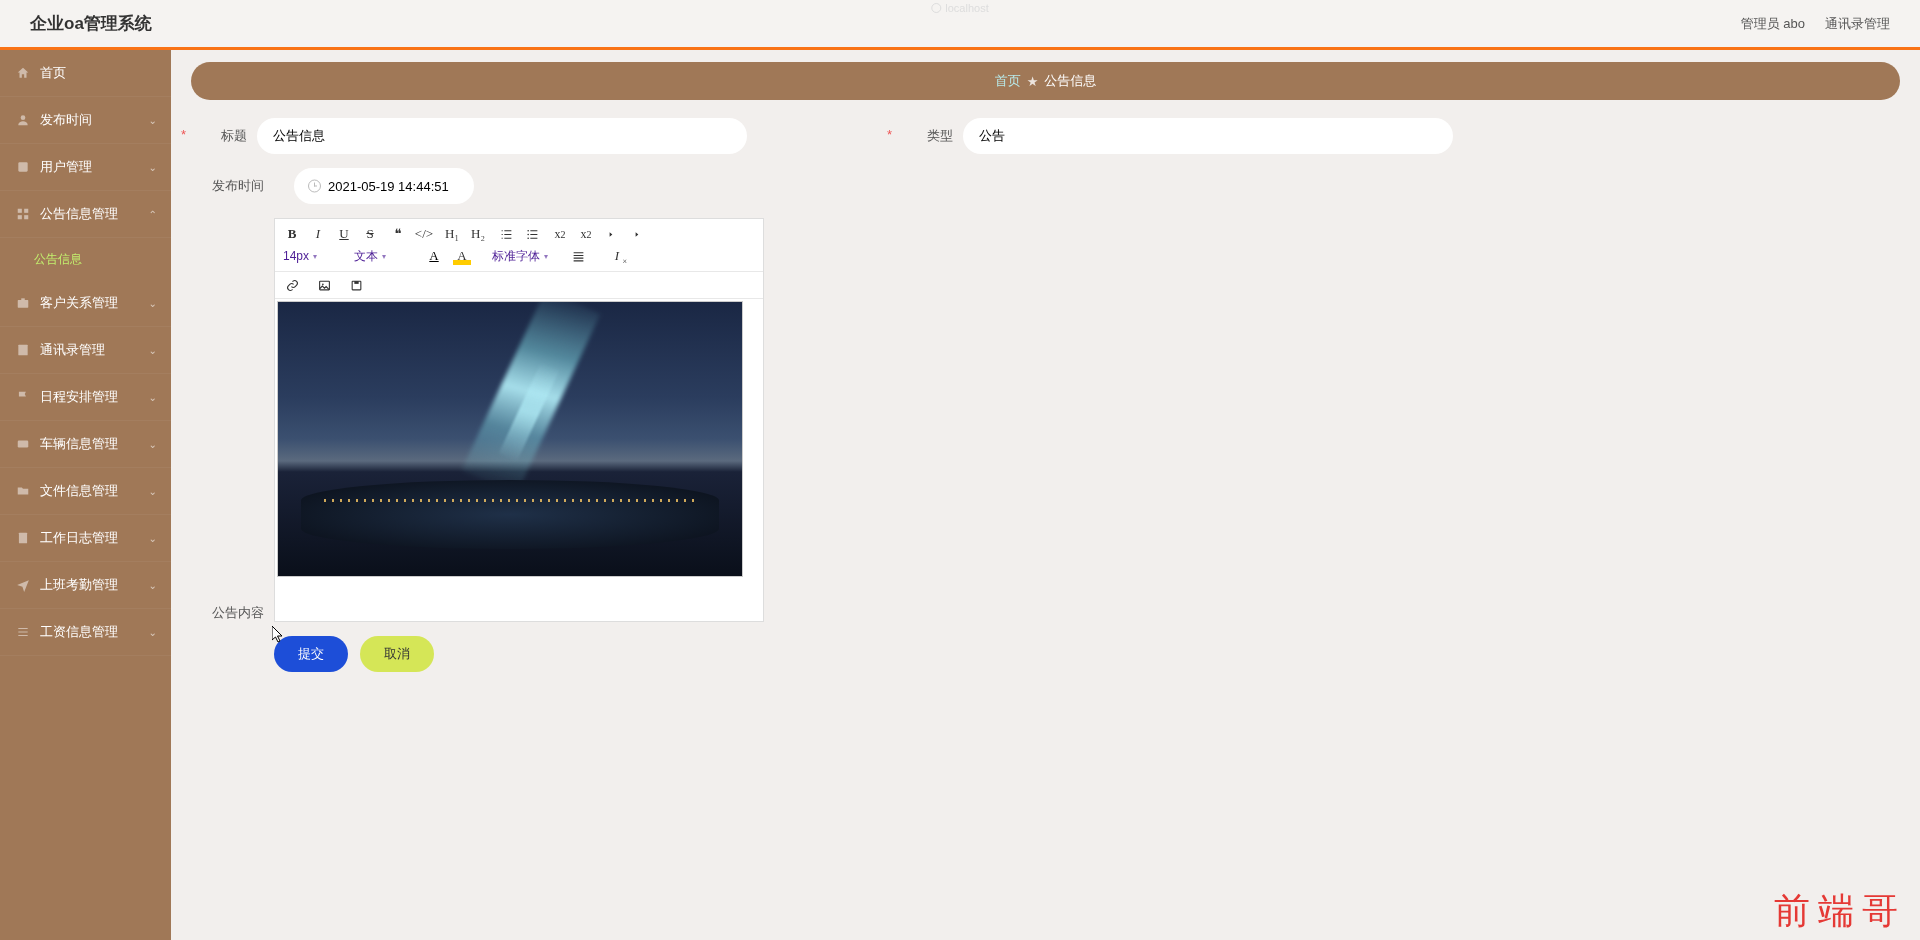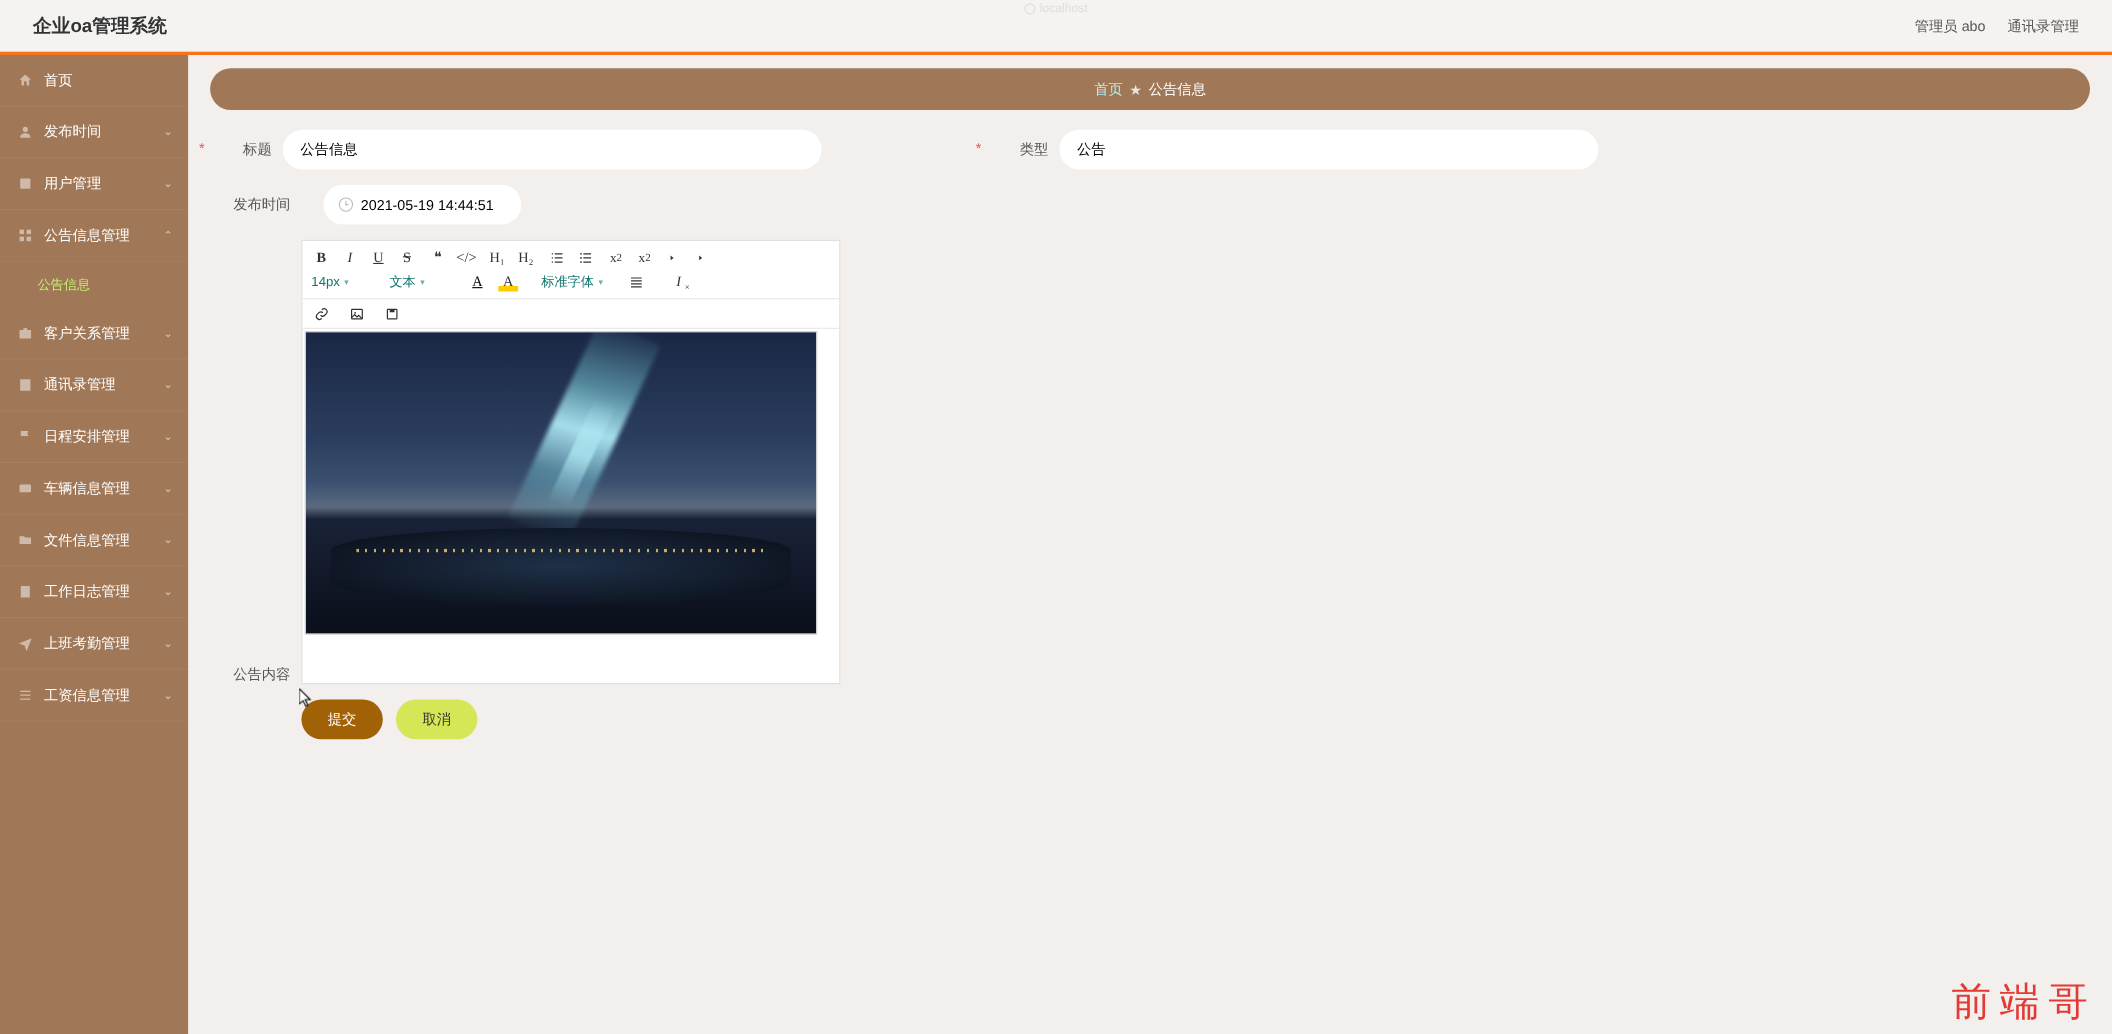"14px" .tool-sel { color: #0f766e -> #4c1d95 }
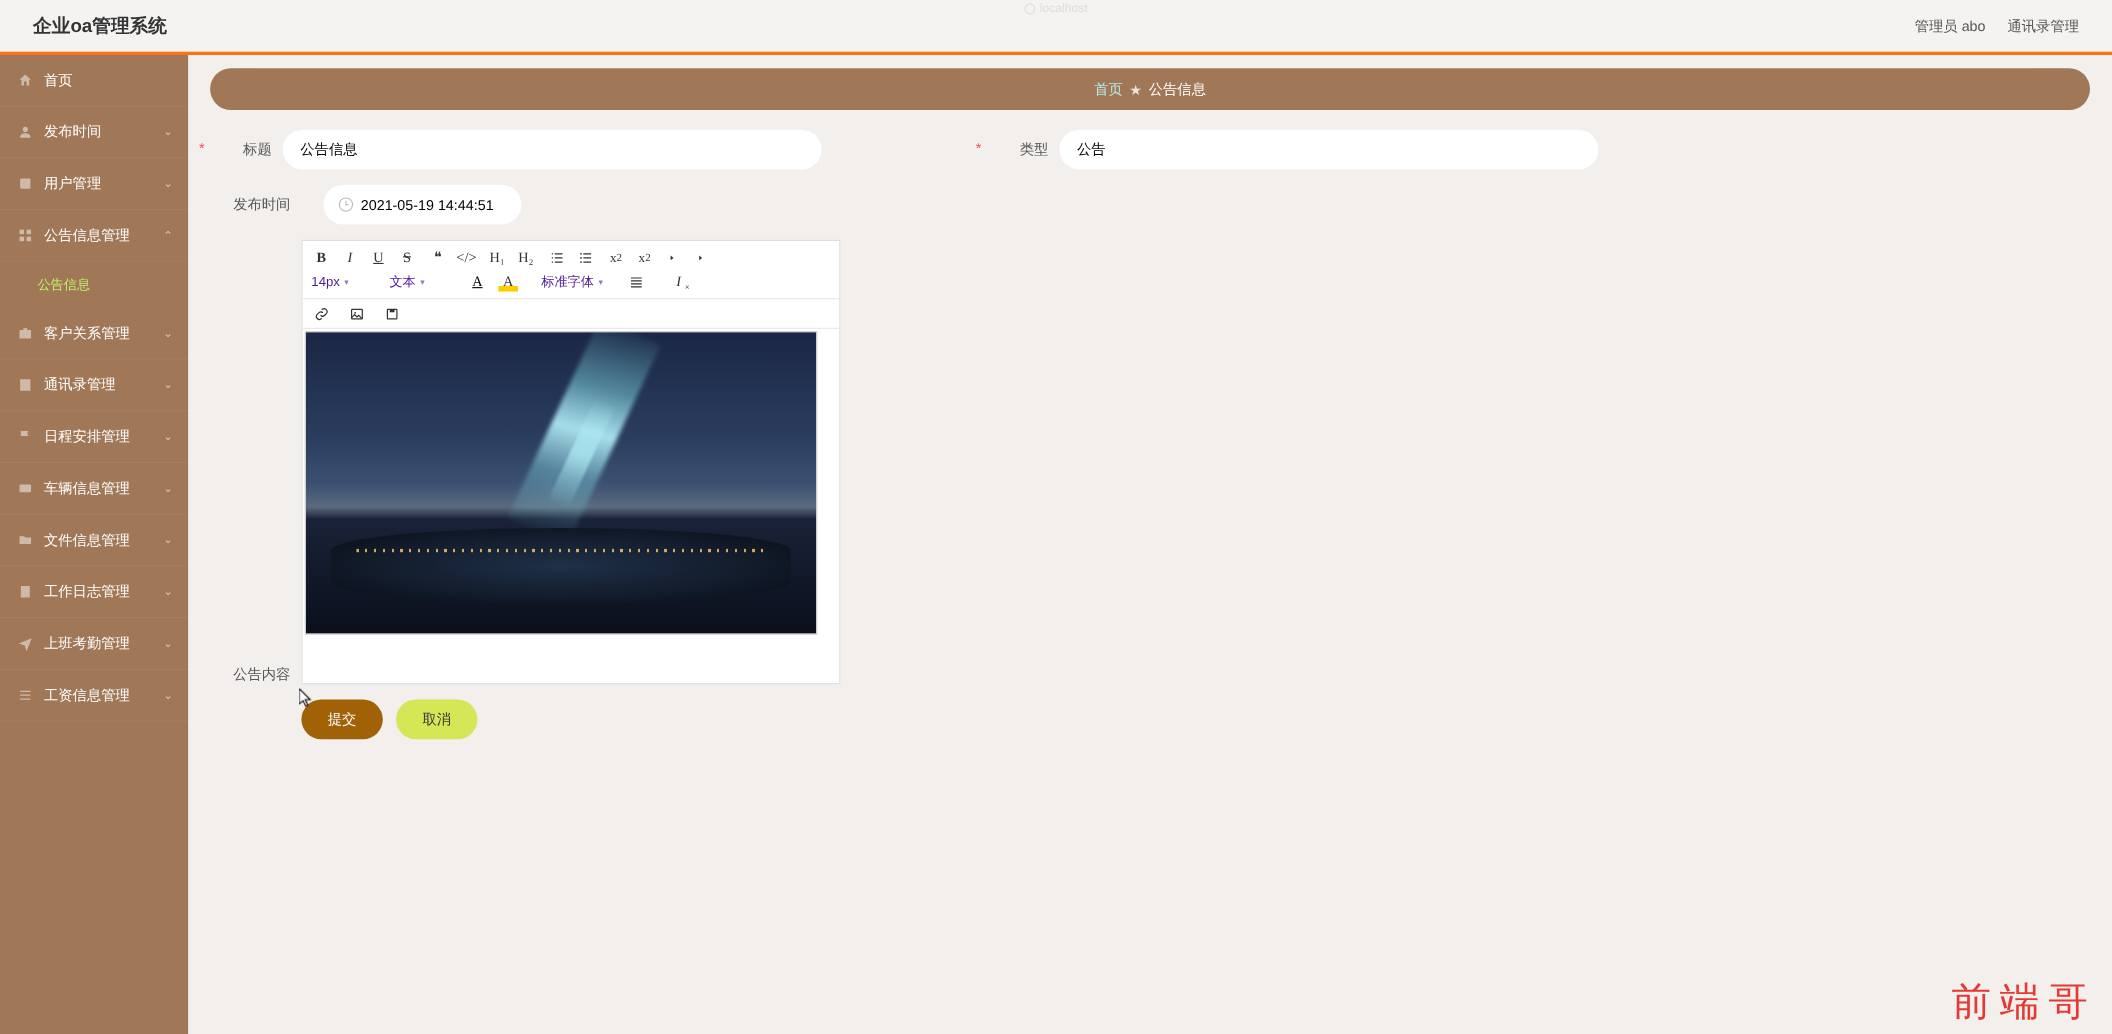"提交" .btn.primary { background: #a16207 -> #1d4ed8 }
